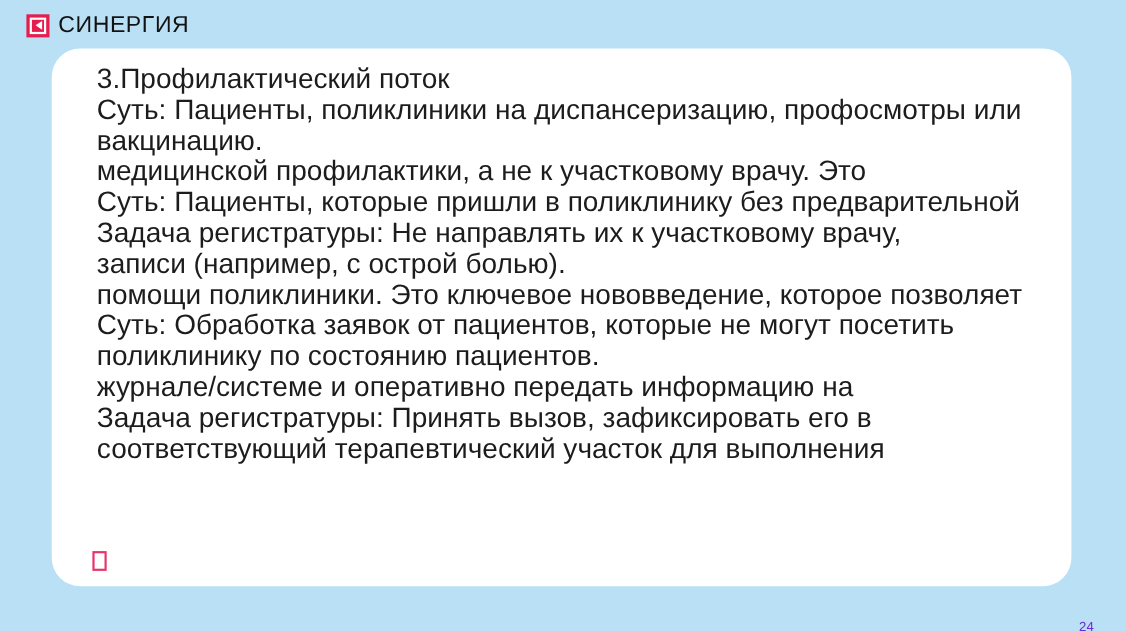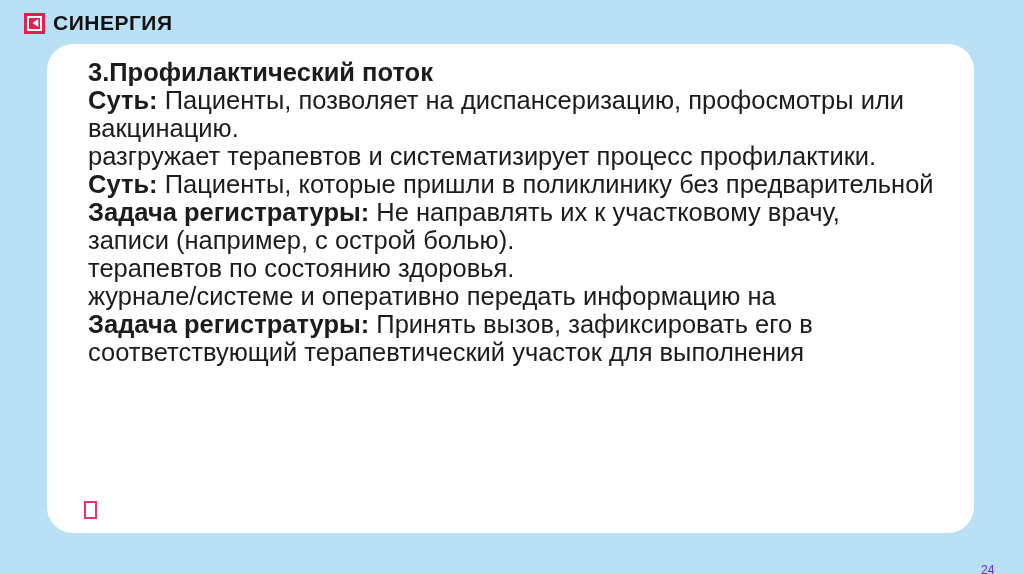"СИНЕРГИЯ" .logo-text { font-weight: bold -> normal }
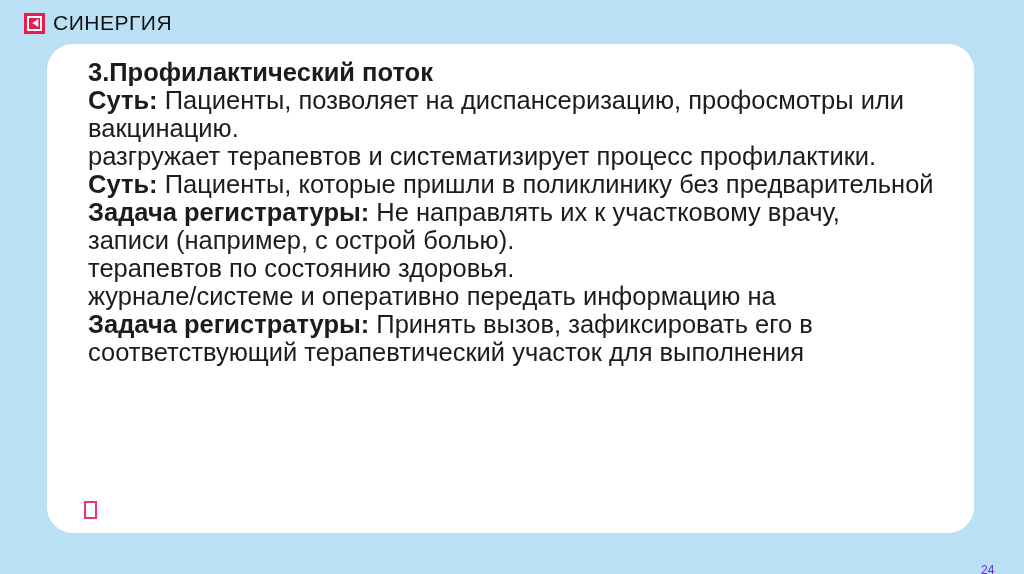"3.Профилактический поток" .content .seg-bold { font-weight: bold -> normal }
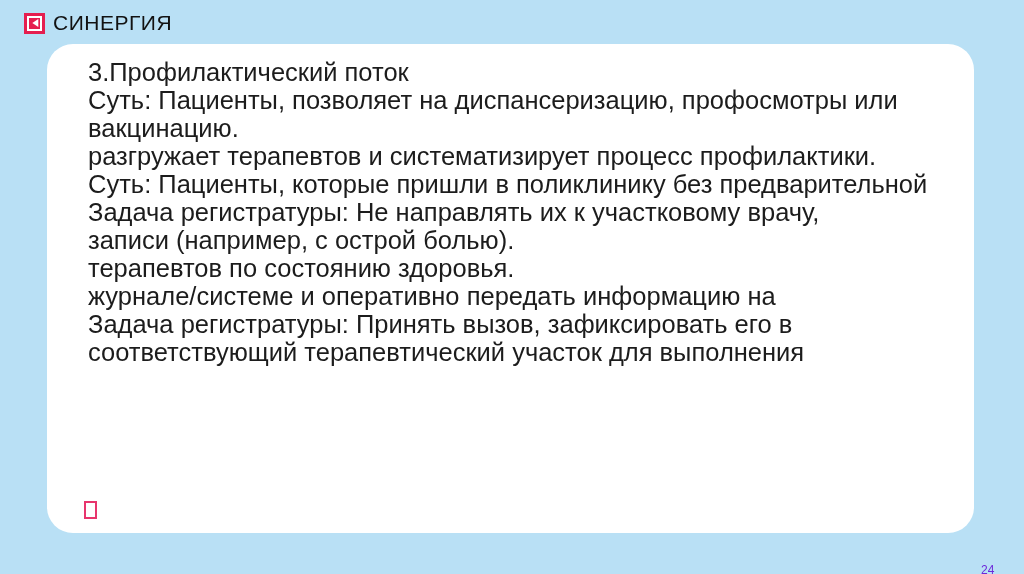"Пациенты, позволяет на диспансеризацию," span.seg { text: позволяет -> поликлиники }
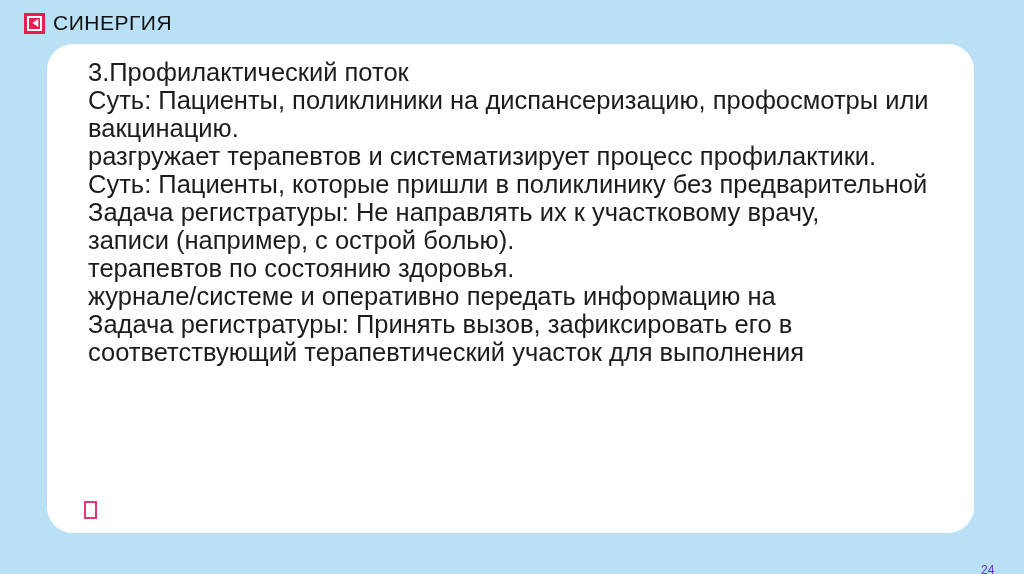"медицинской профилактики, а не к" div.line { html: none -> <div><span>медицинской профилактики</span><span>, а не к участковому врачу. Это</span></div> }
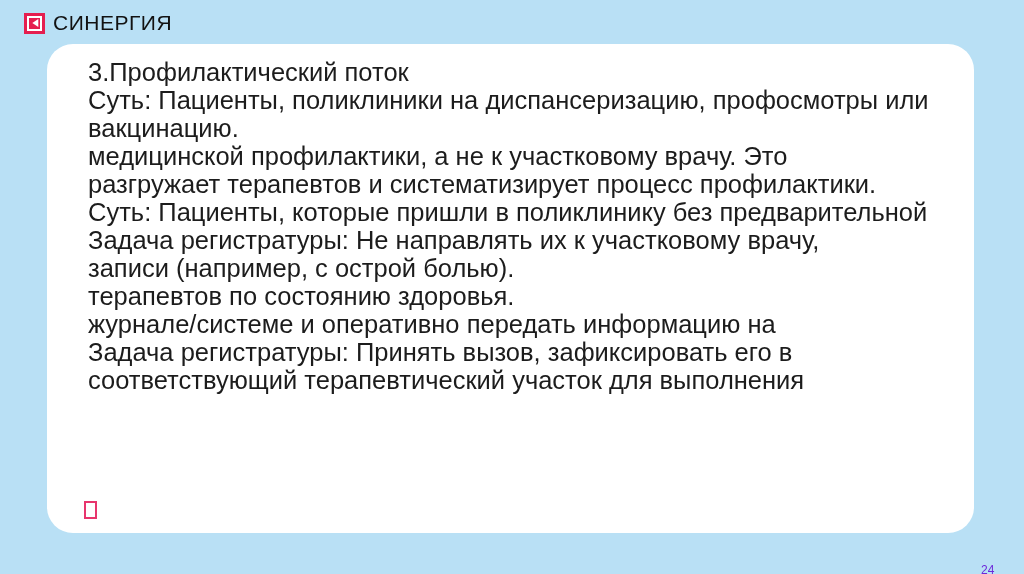"разгружает терапевтов и систематизирует" div.line { html: <div><span>разгружает терапевтов и систематизирует процесс профилактики.</span></div> -> none }
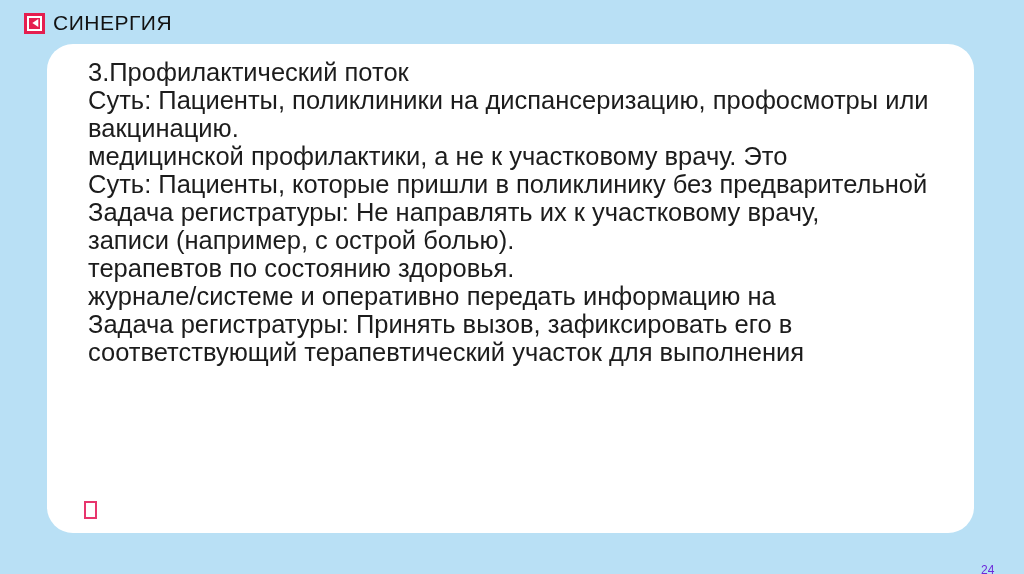"помощи поликлиники. Это ключевое" div.line { html: none -> <div><span>помощи</span><span> поликлиники. Это ключевое нововведение, которое позволяет</span></div> }
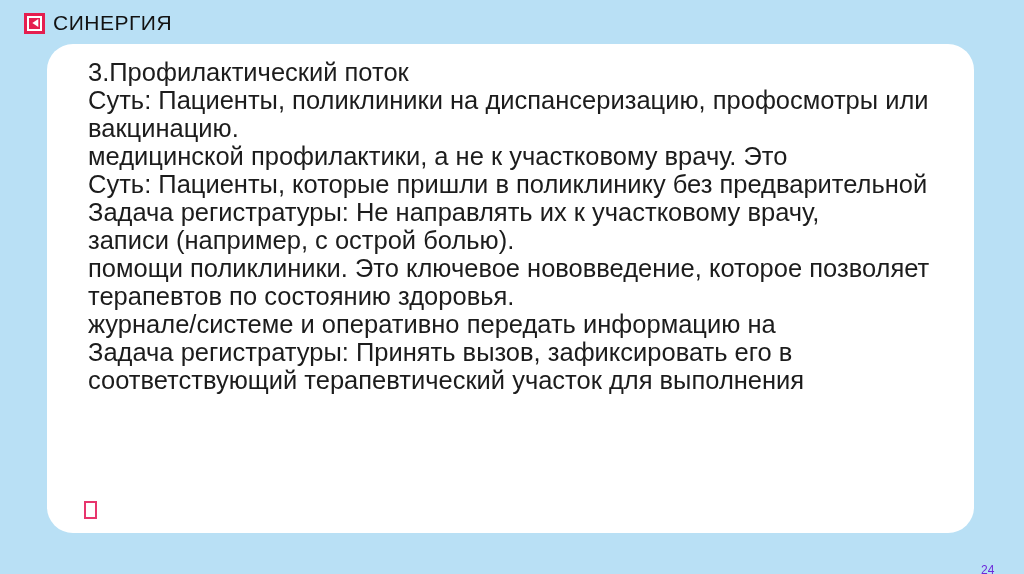"Суть: Обработка заявок от пациентов," div.line { html: none -> <div><span>Суть:</span><span> Обработка заявок от пациентов, которые не могут посетить</span></div> }
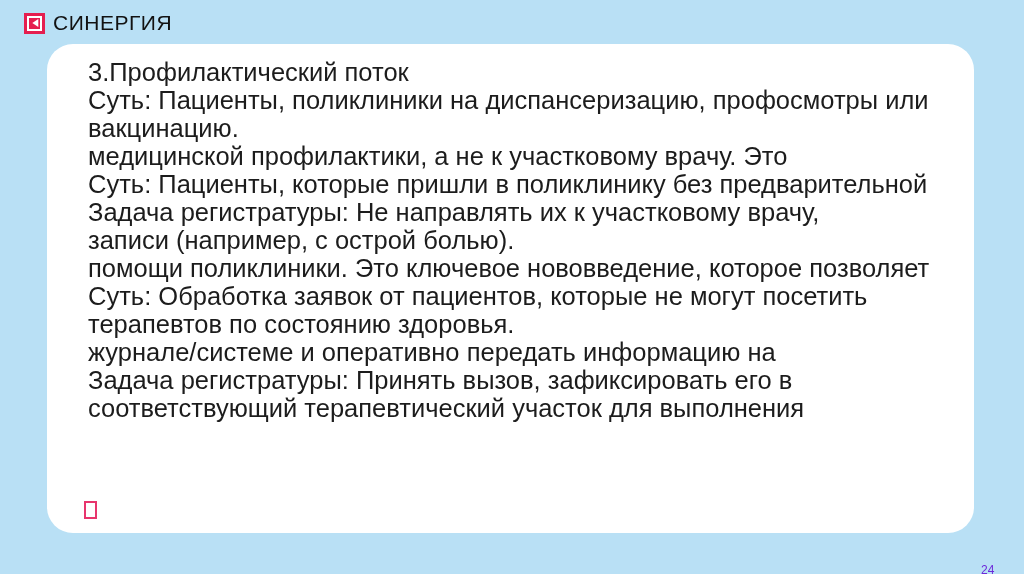"терапевтов по состоянию здоровья." span.seg { text: терапевтов по состоянию здоровья -> поликлинику по состоянию пациентов }
